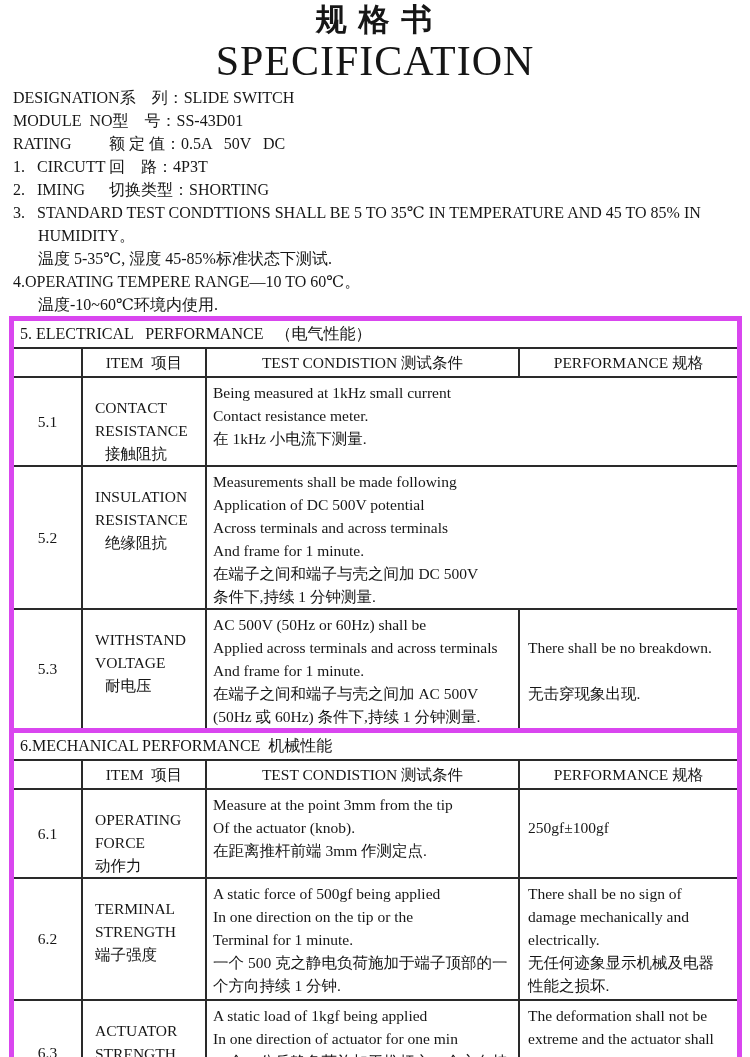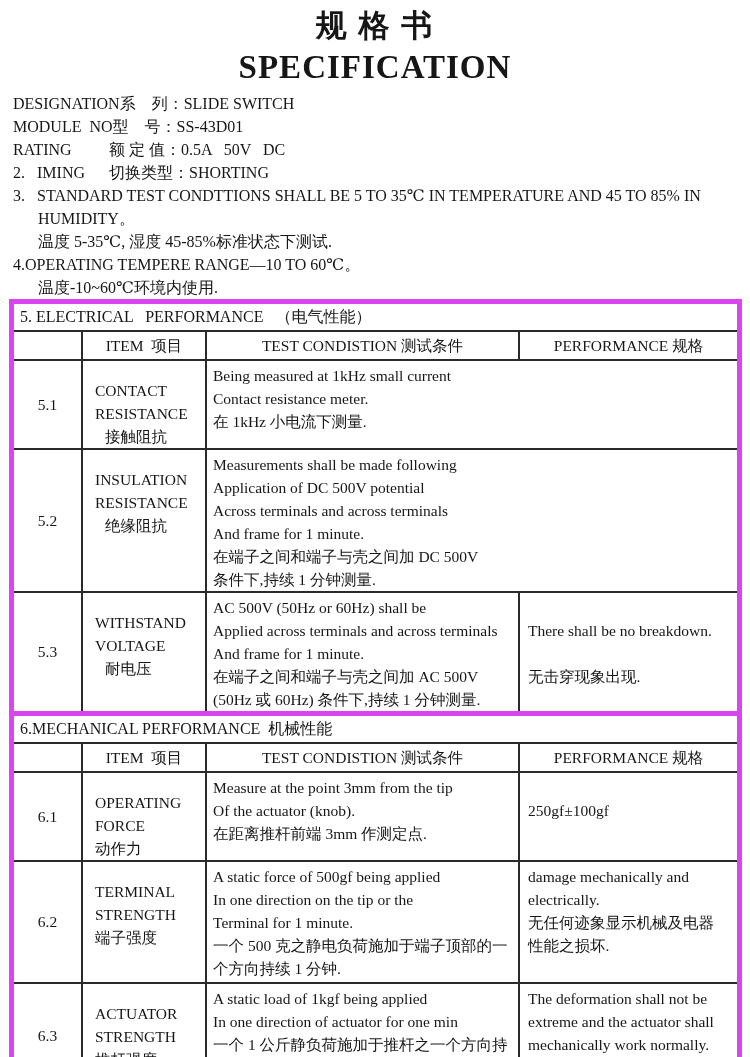"规 格 书" .title-cn { margin-top: 6px -> none }
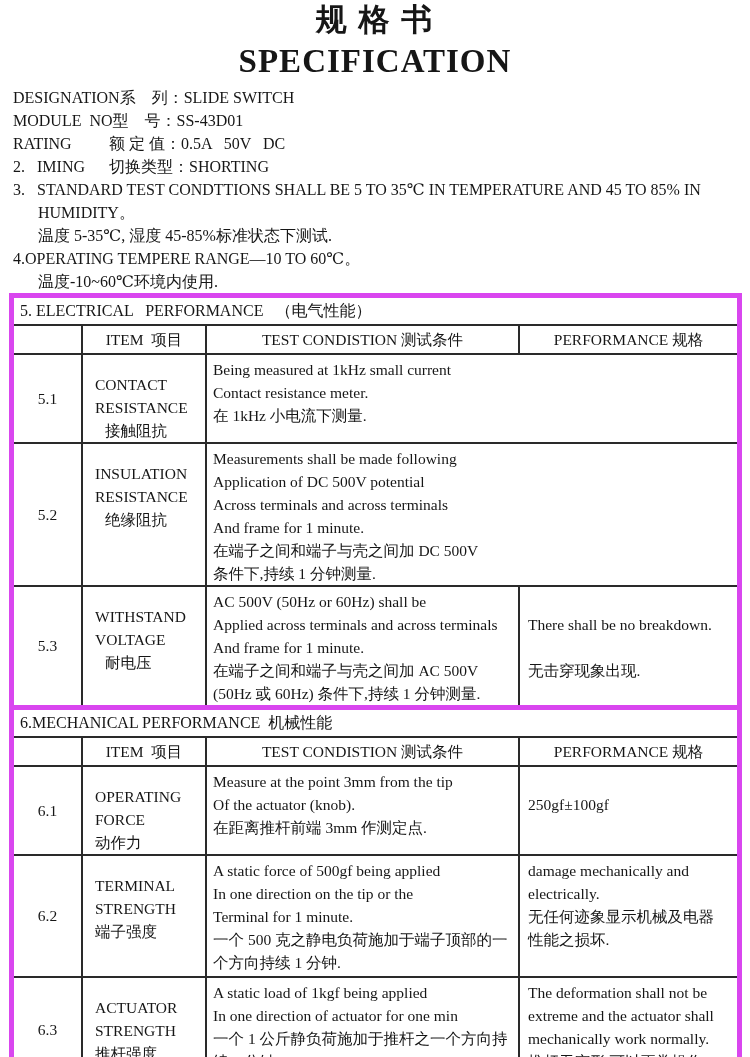"SPECIFICATION" .title-en { font-size: 33px -> 42px; font-weight: 700 -> 400 }
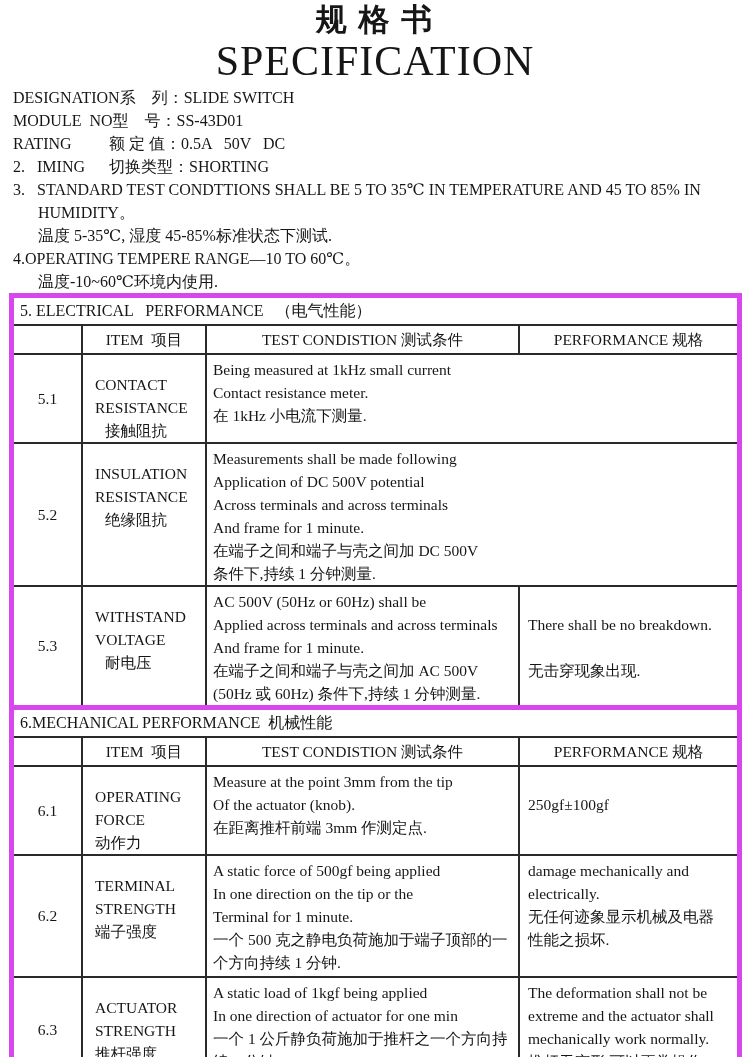"1. CIRCUTT 回 路：4P3T" div.info-line { html: none -> <div><span>1. CIRCUTT</span><span>回 路：</span><span>4P3T</span></div> }
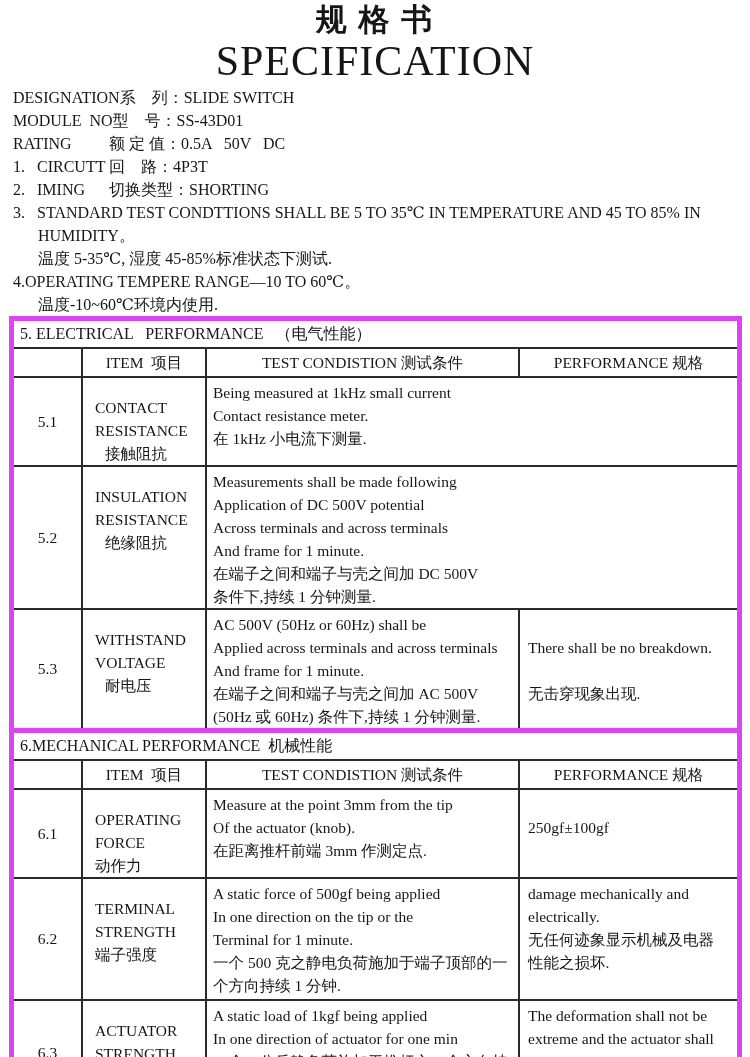"There shall be no sign" div.ln { html: none -> <div>There shall be no sign of</div> }
